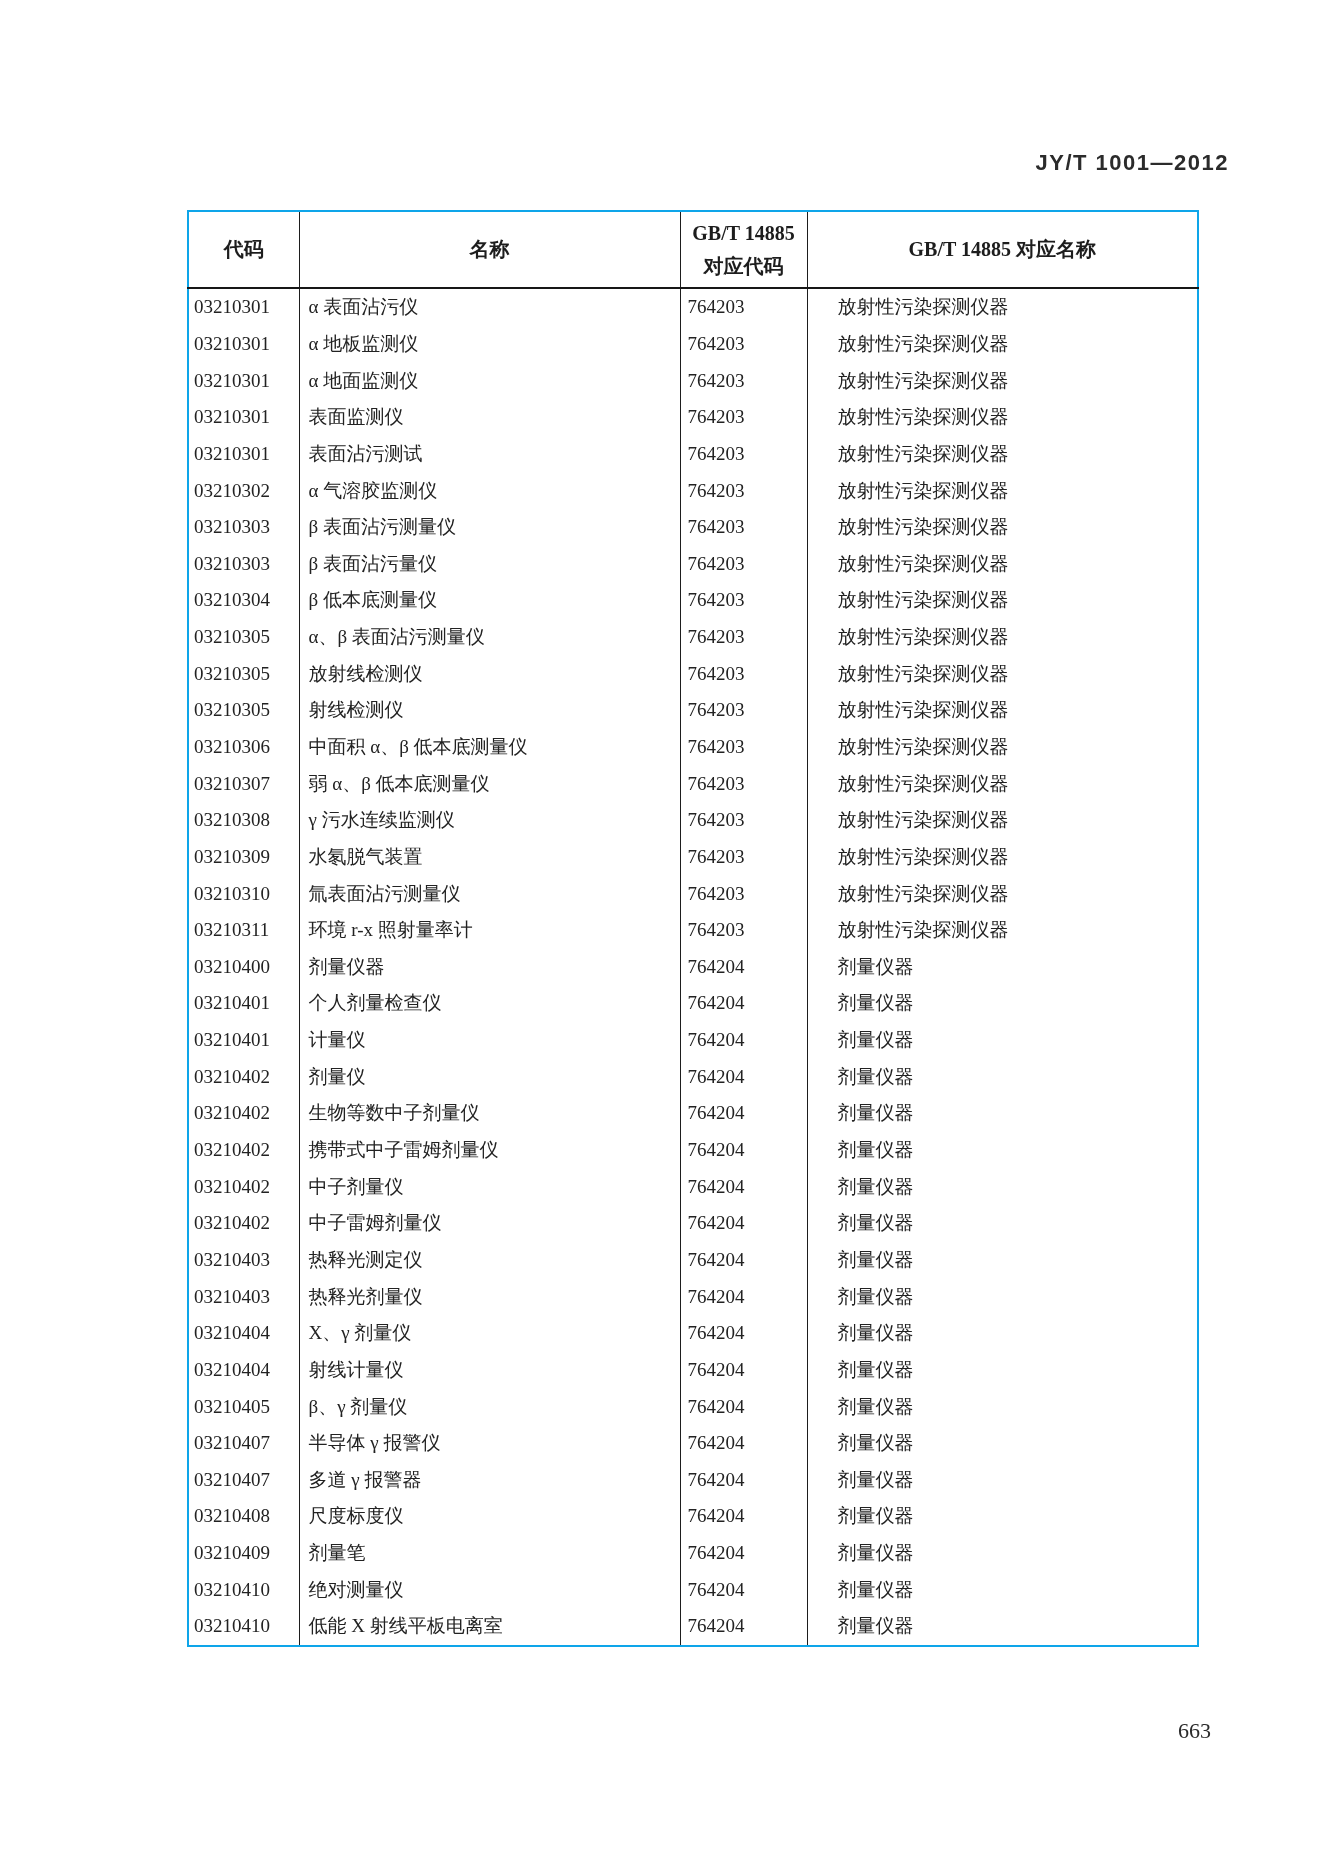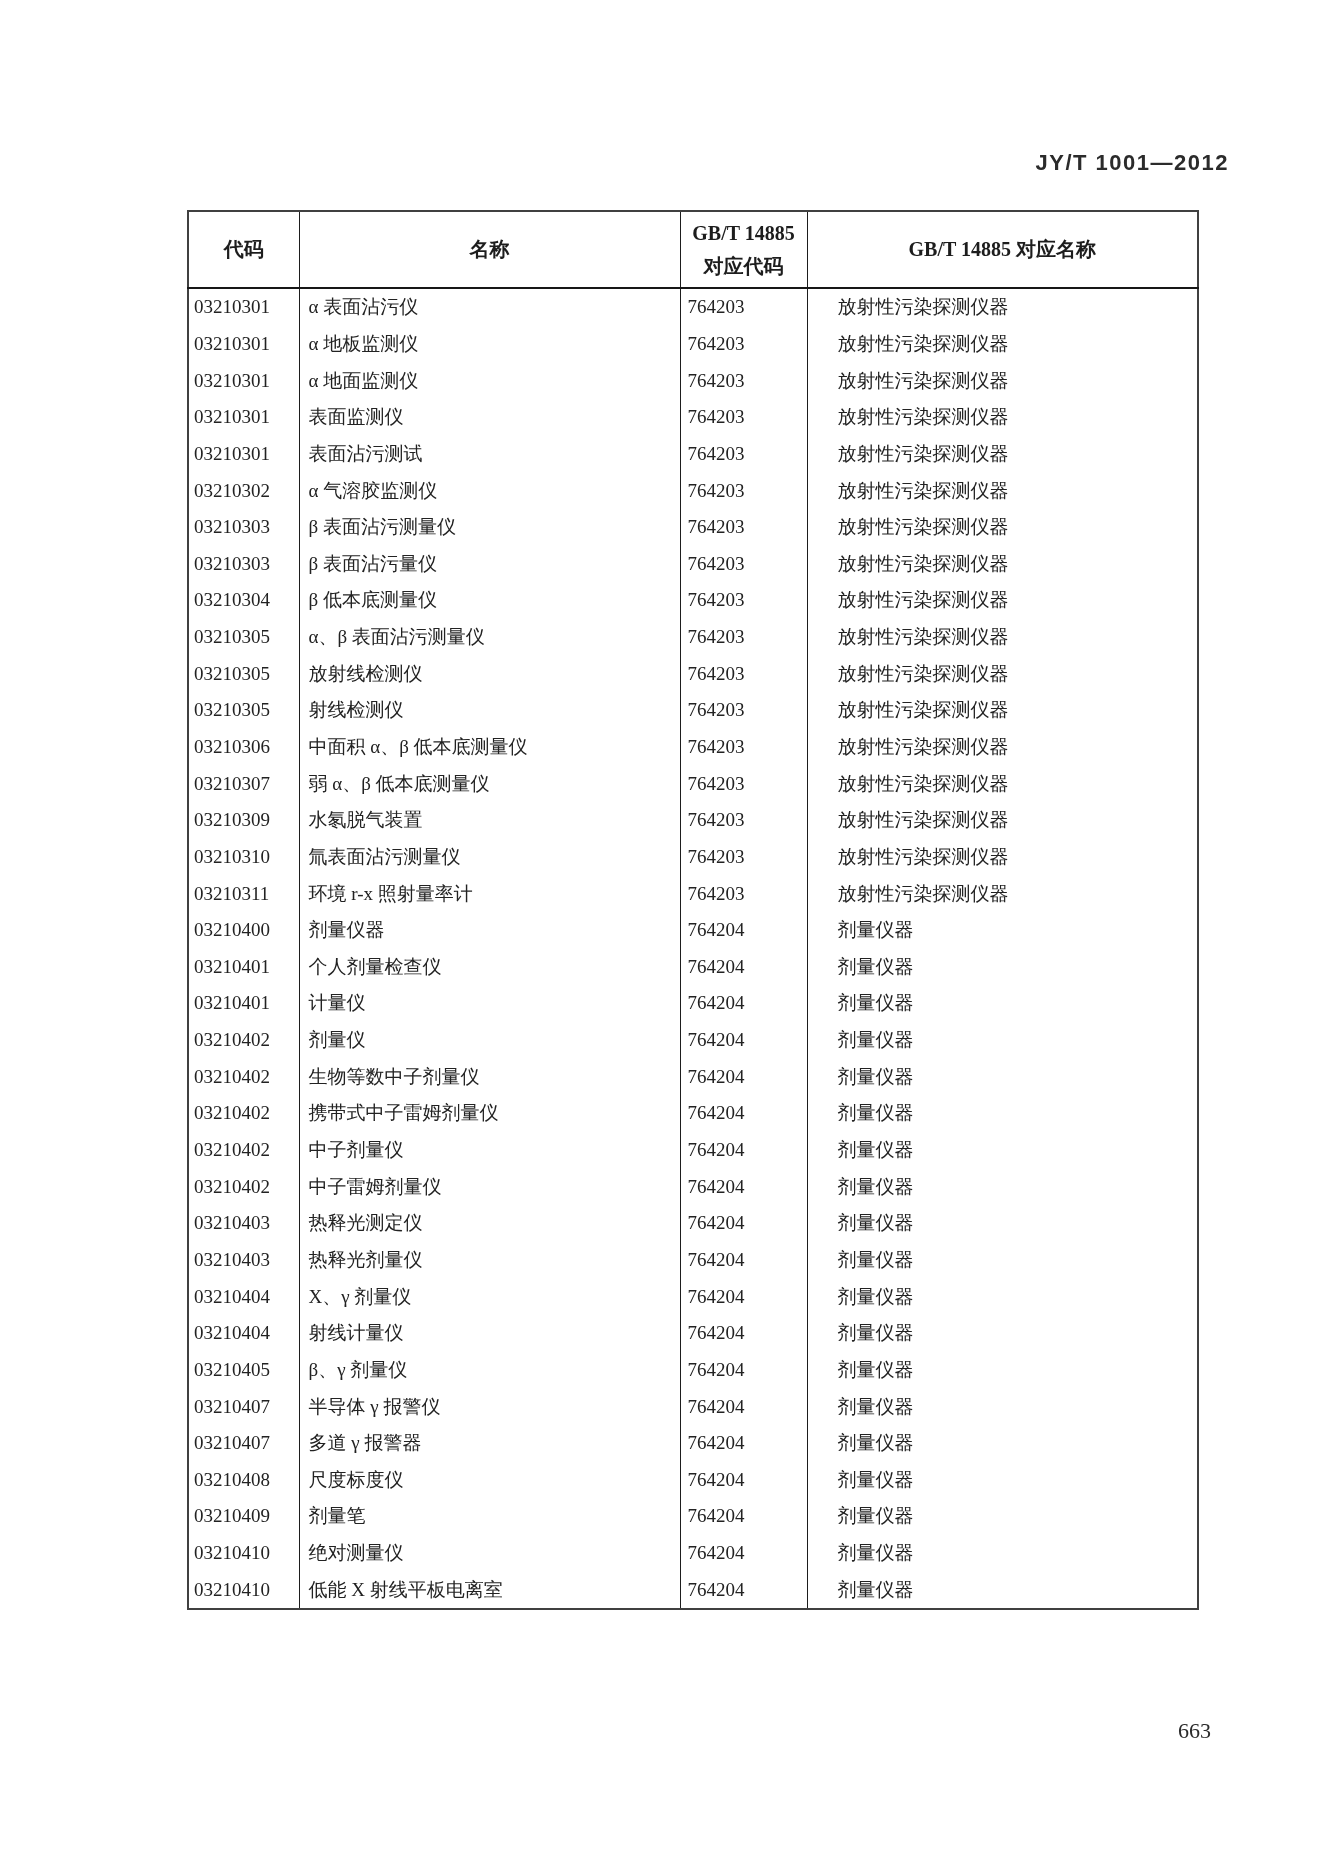"代码" table.doc-table { border: 2px solid #404040 -> 2px solid #0ea5e9 }
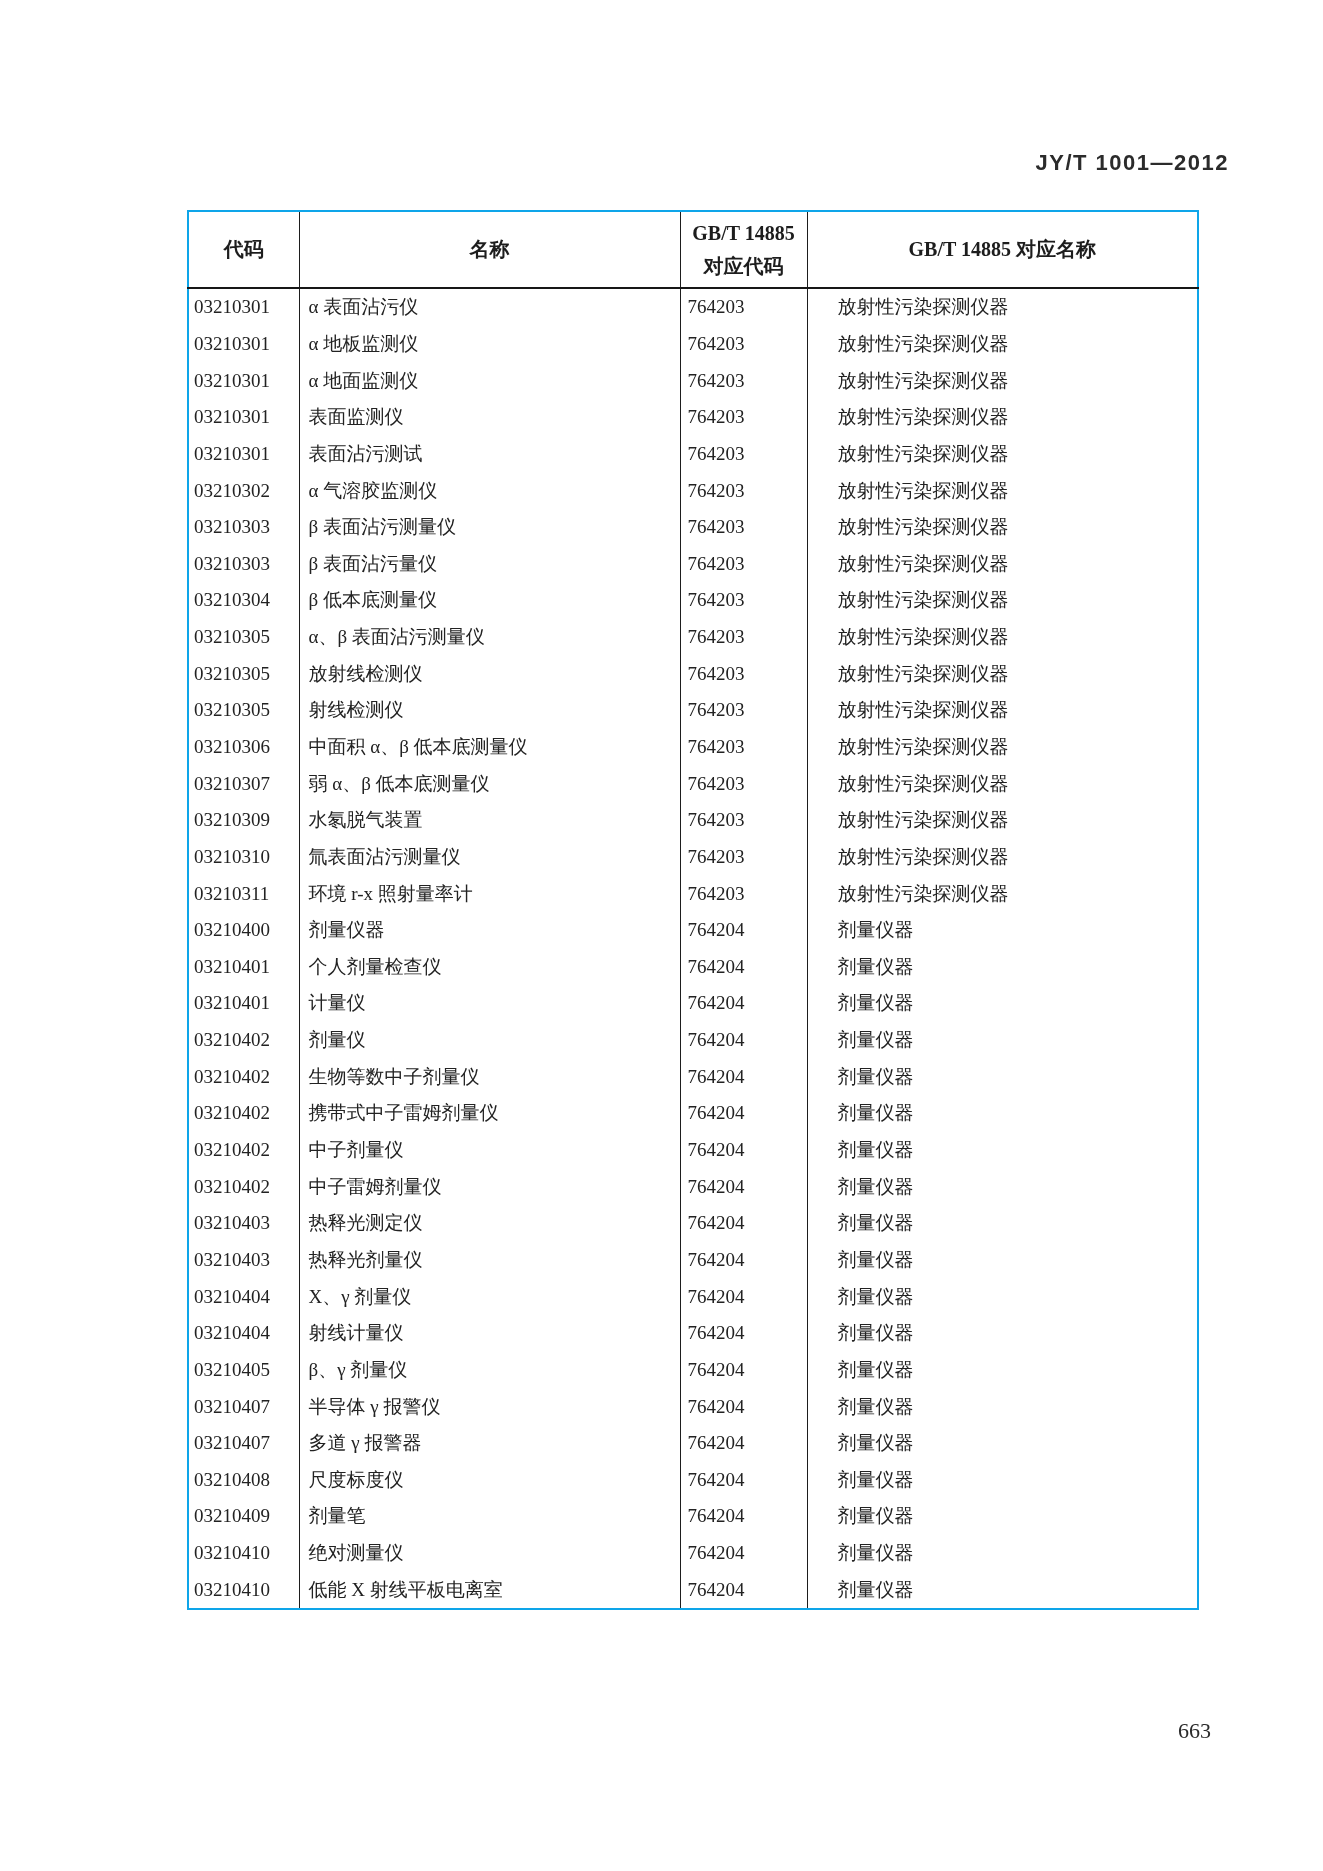"03210308" tr { html: none -> <tr> <td>03210308</td> <td>γ 污水连续监测仪</td> <td>764203</td> <td>放射性污染探测仪器</td> </tr> }
